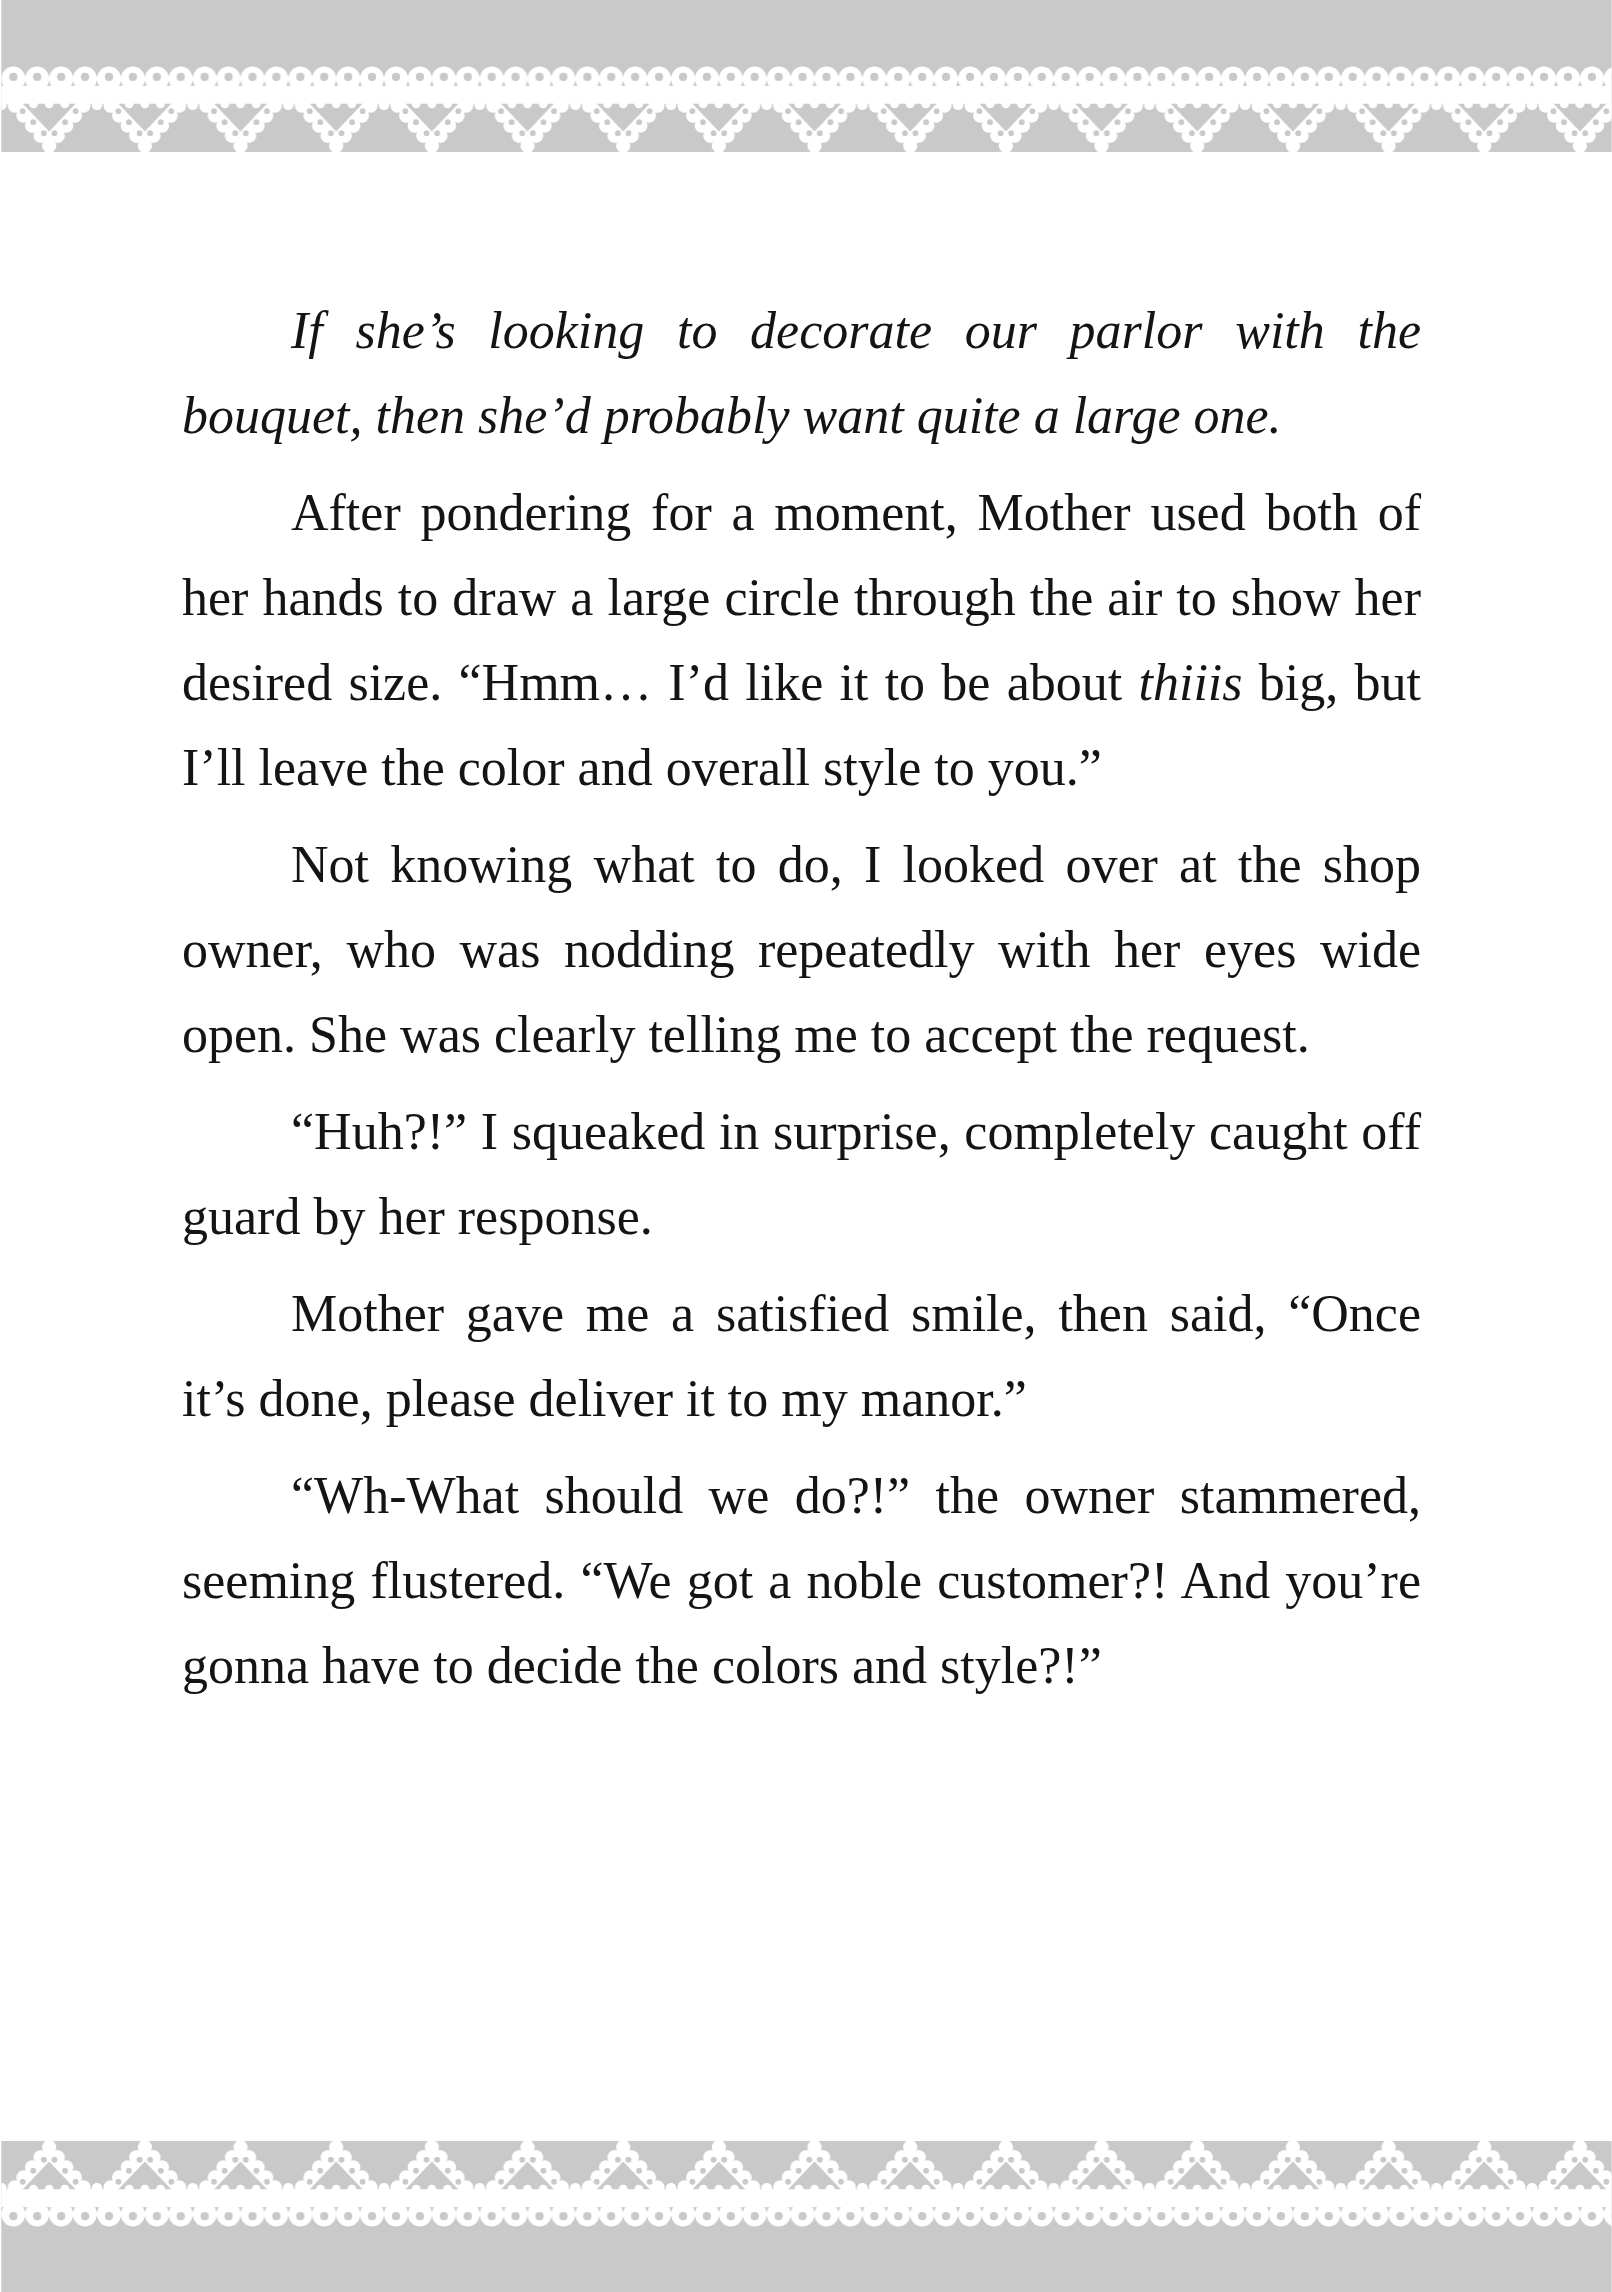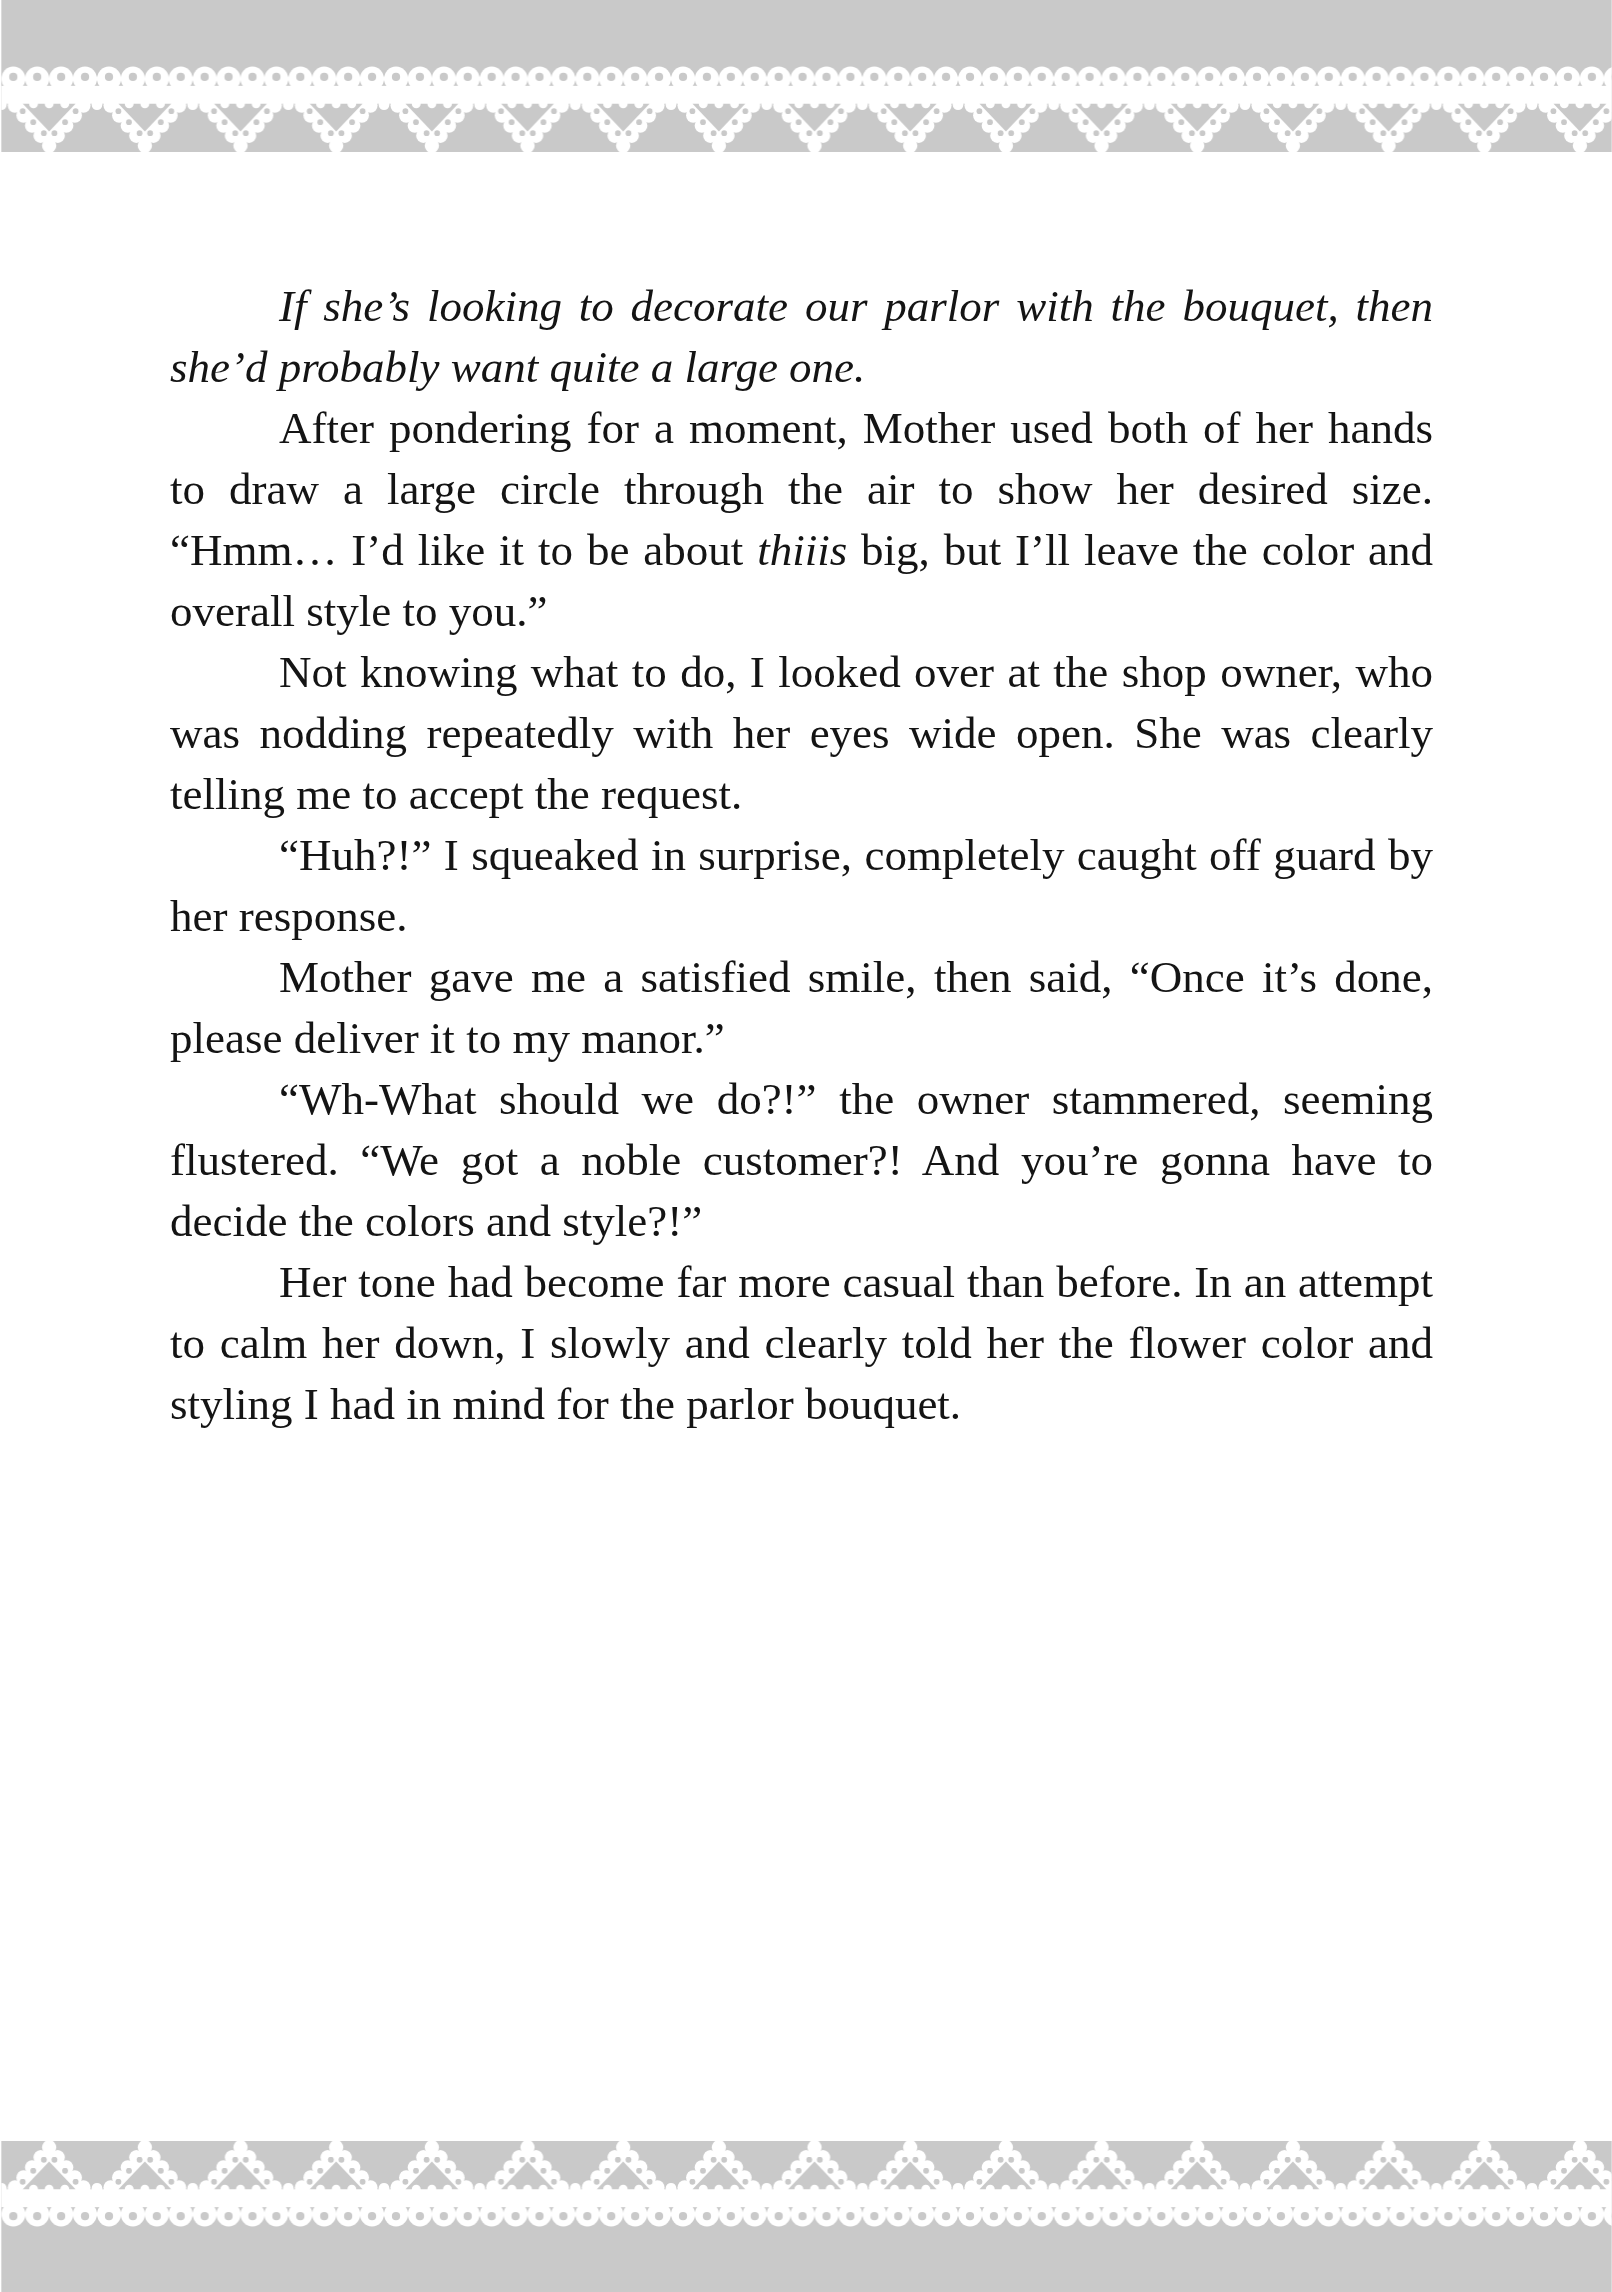"If she’s looking to decorate" .para { font-size: 45px -> 52px; line-height: 61px -> 85px; margin: 0 -> 12px }
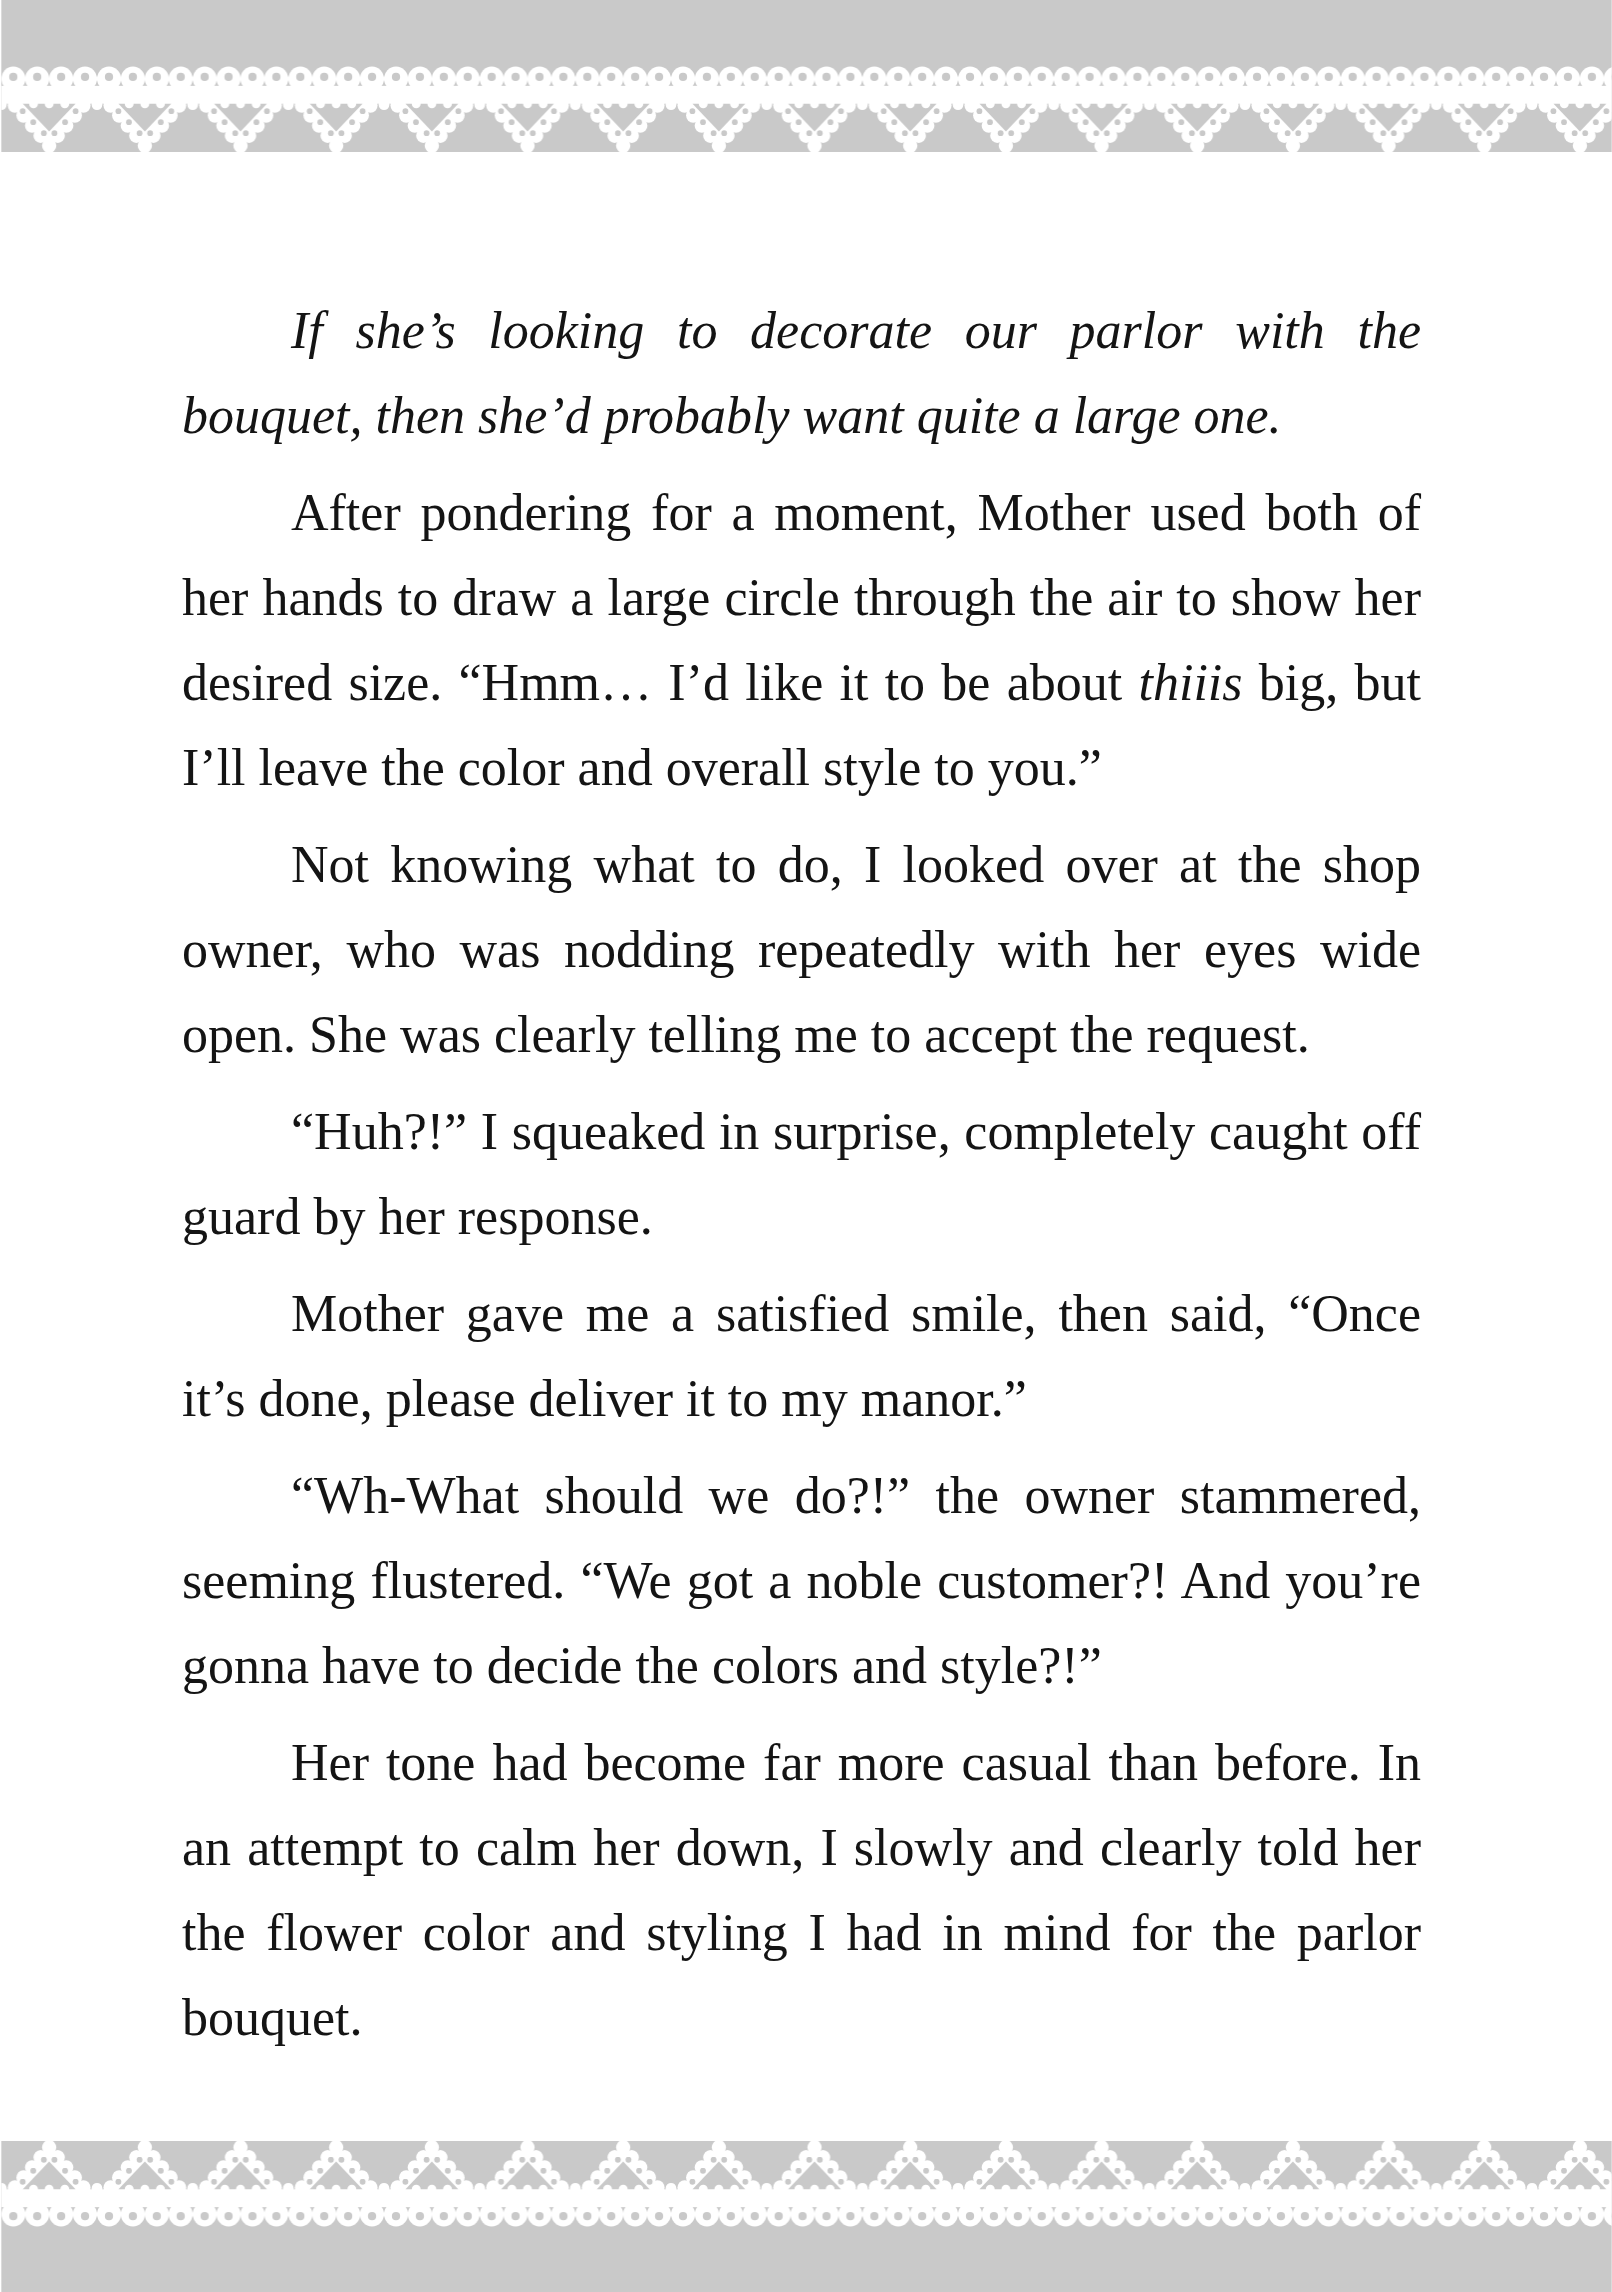"Her tone had become far" p.para { html: <p>Her tone had become far more casual than before. In an attempt to calm her down, I slowly and clearly told her the flower color and styling I had in mind for the parlor bouquet.</p> -> none }
